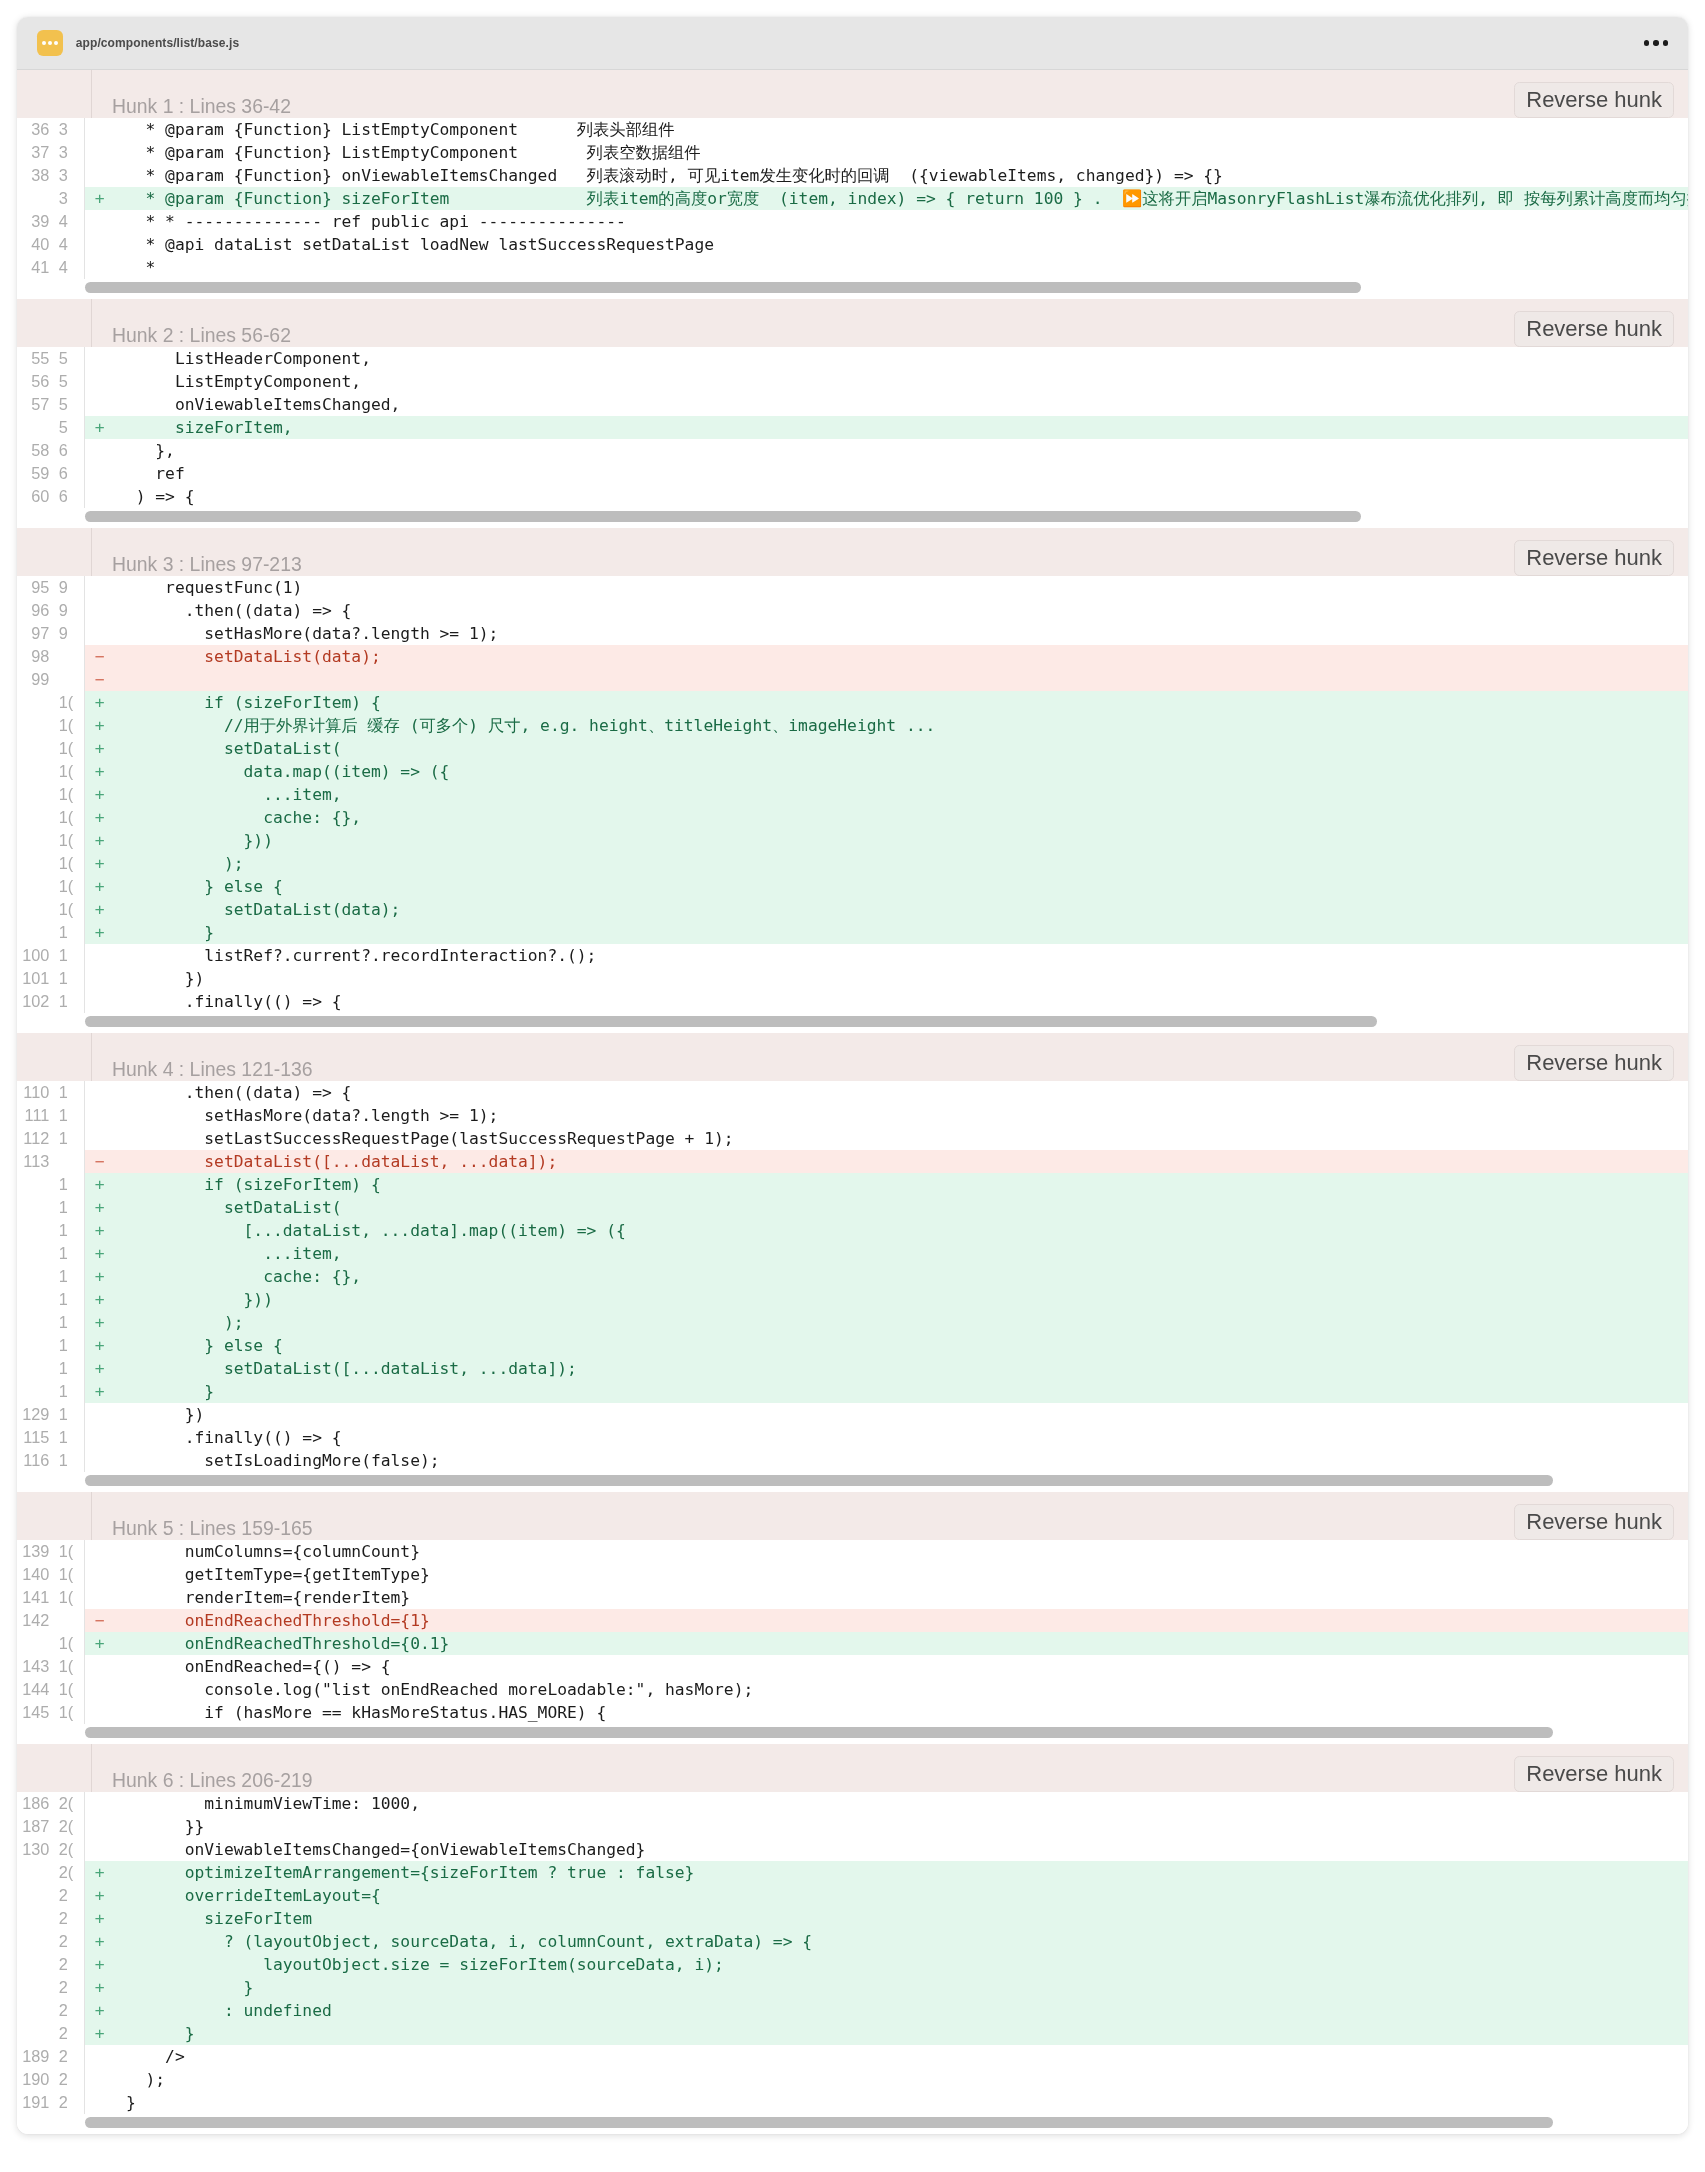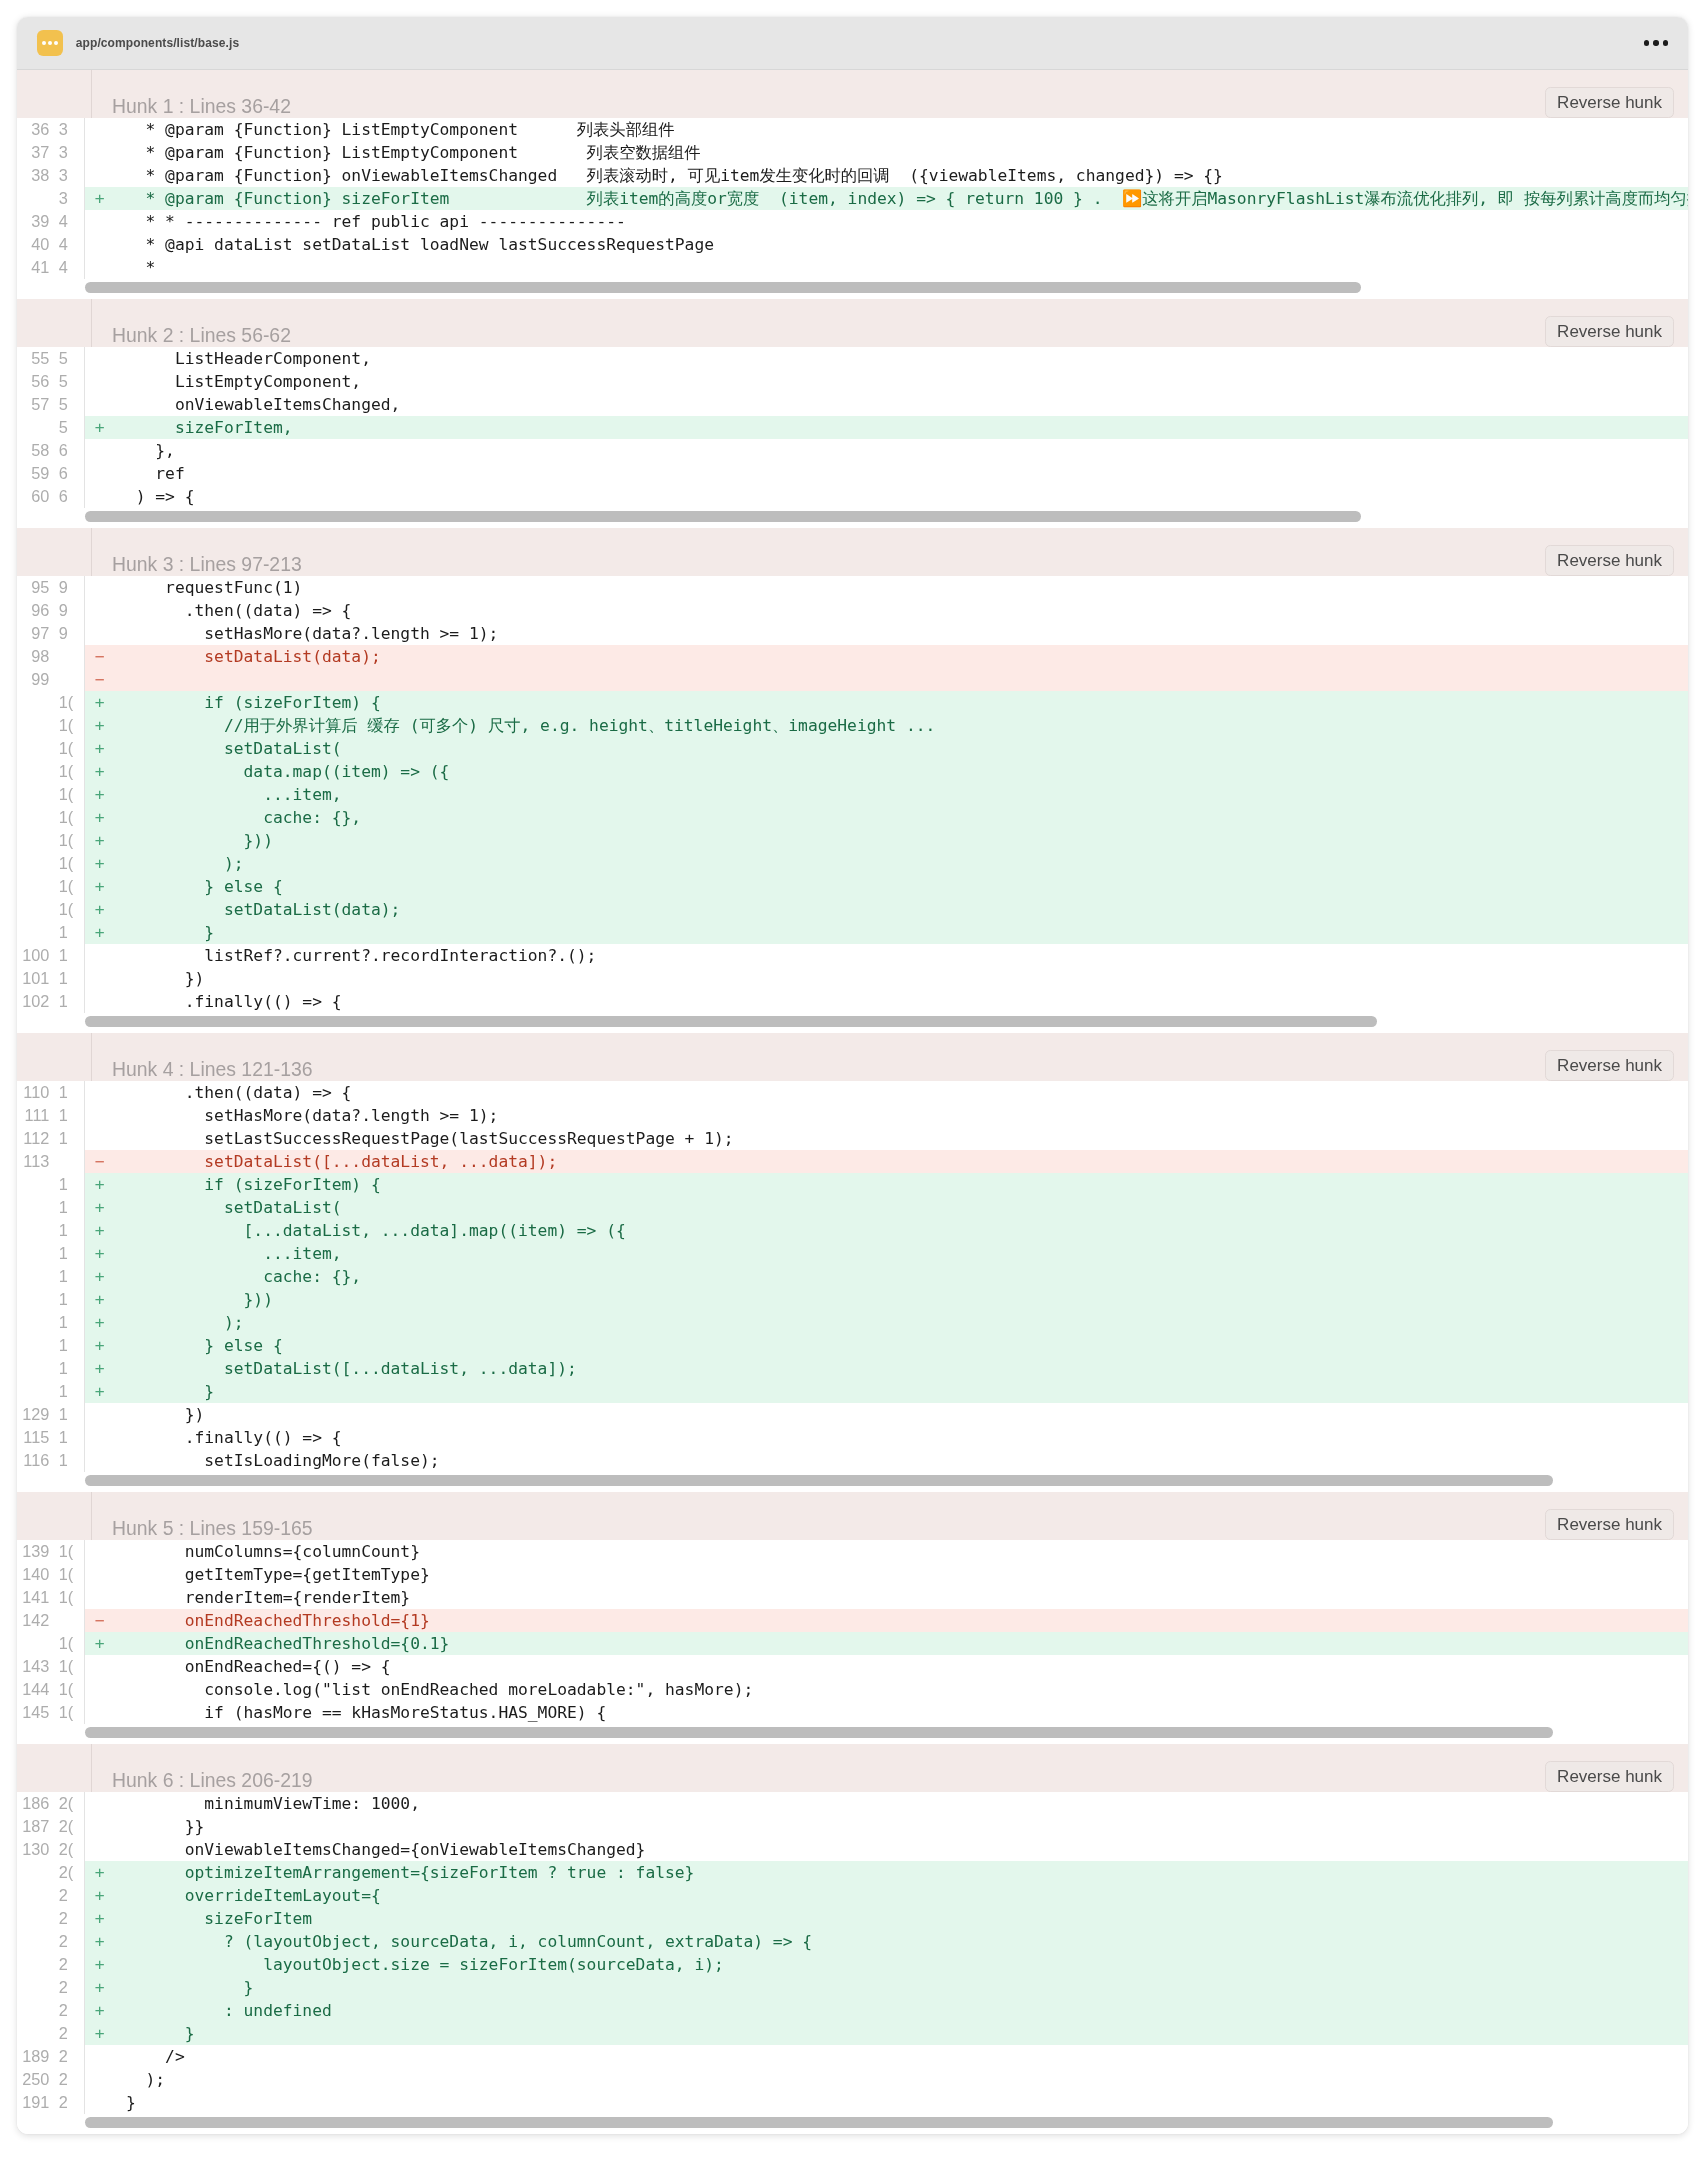"Reverse hunk" .reverse-hunk-btn { font-size: 17px -> 22px }
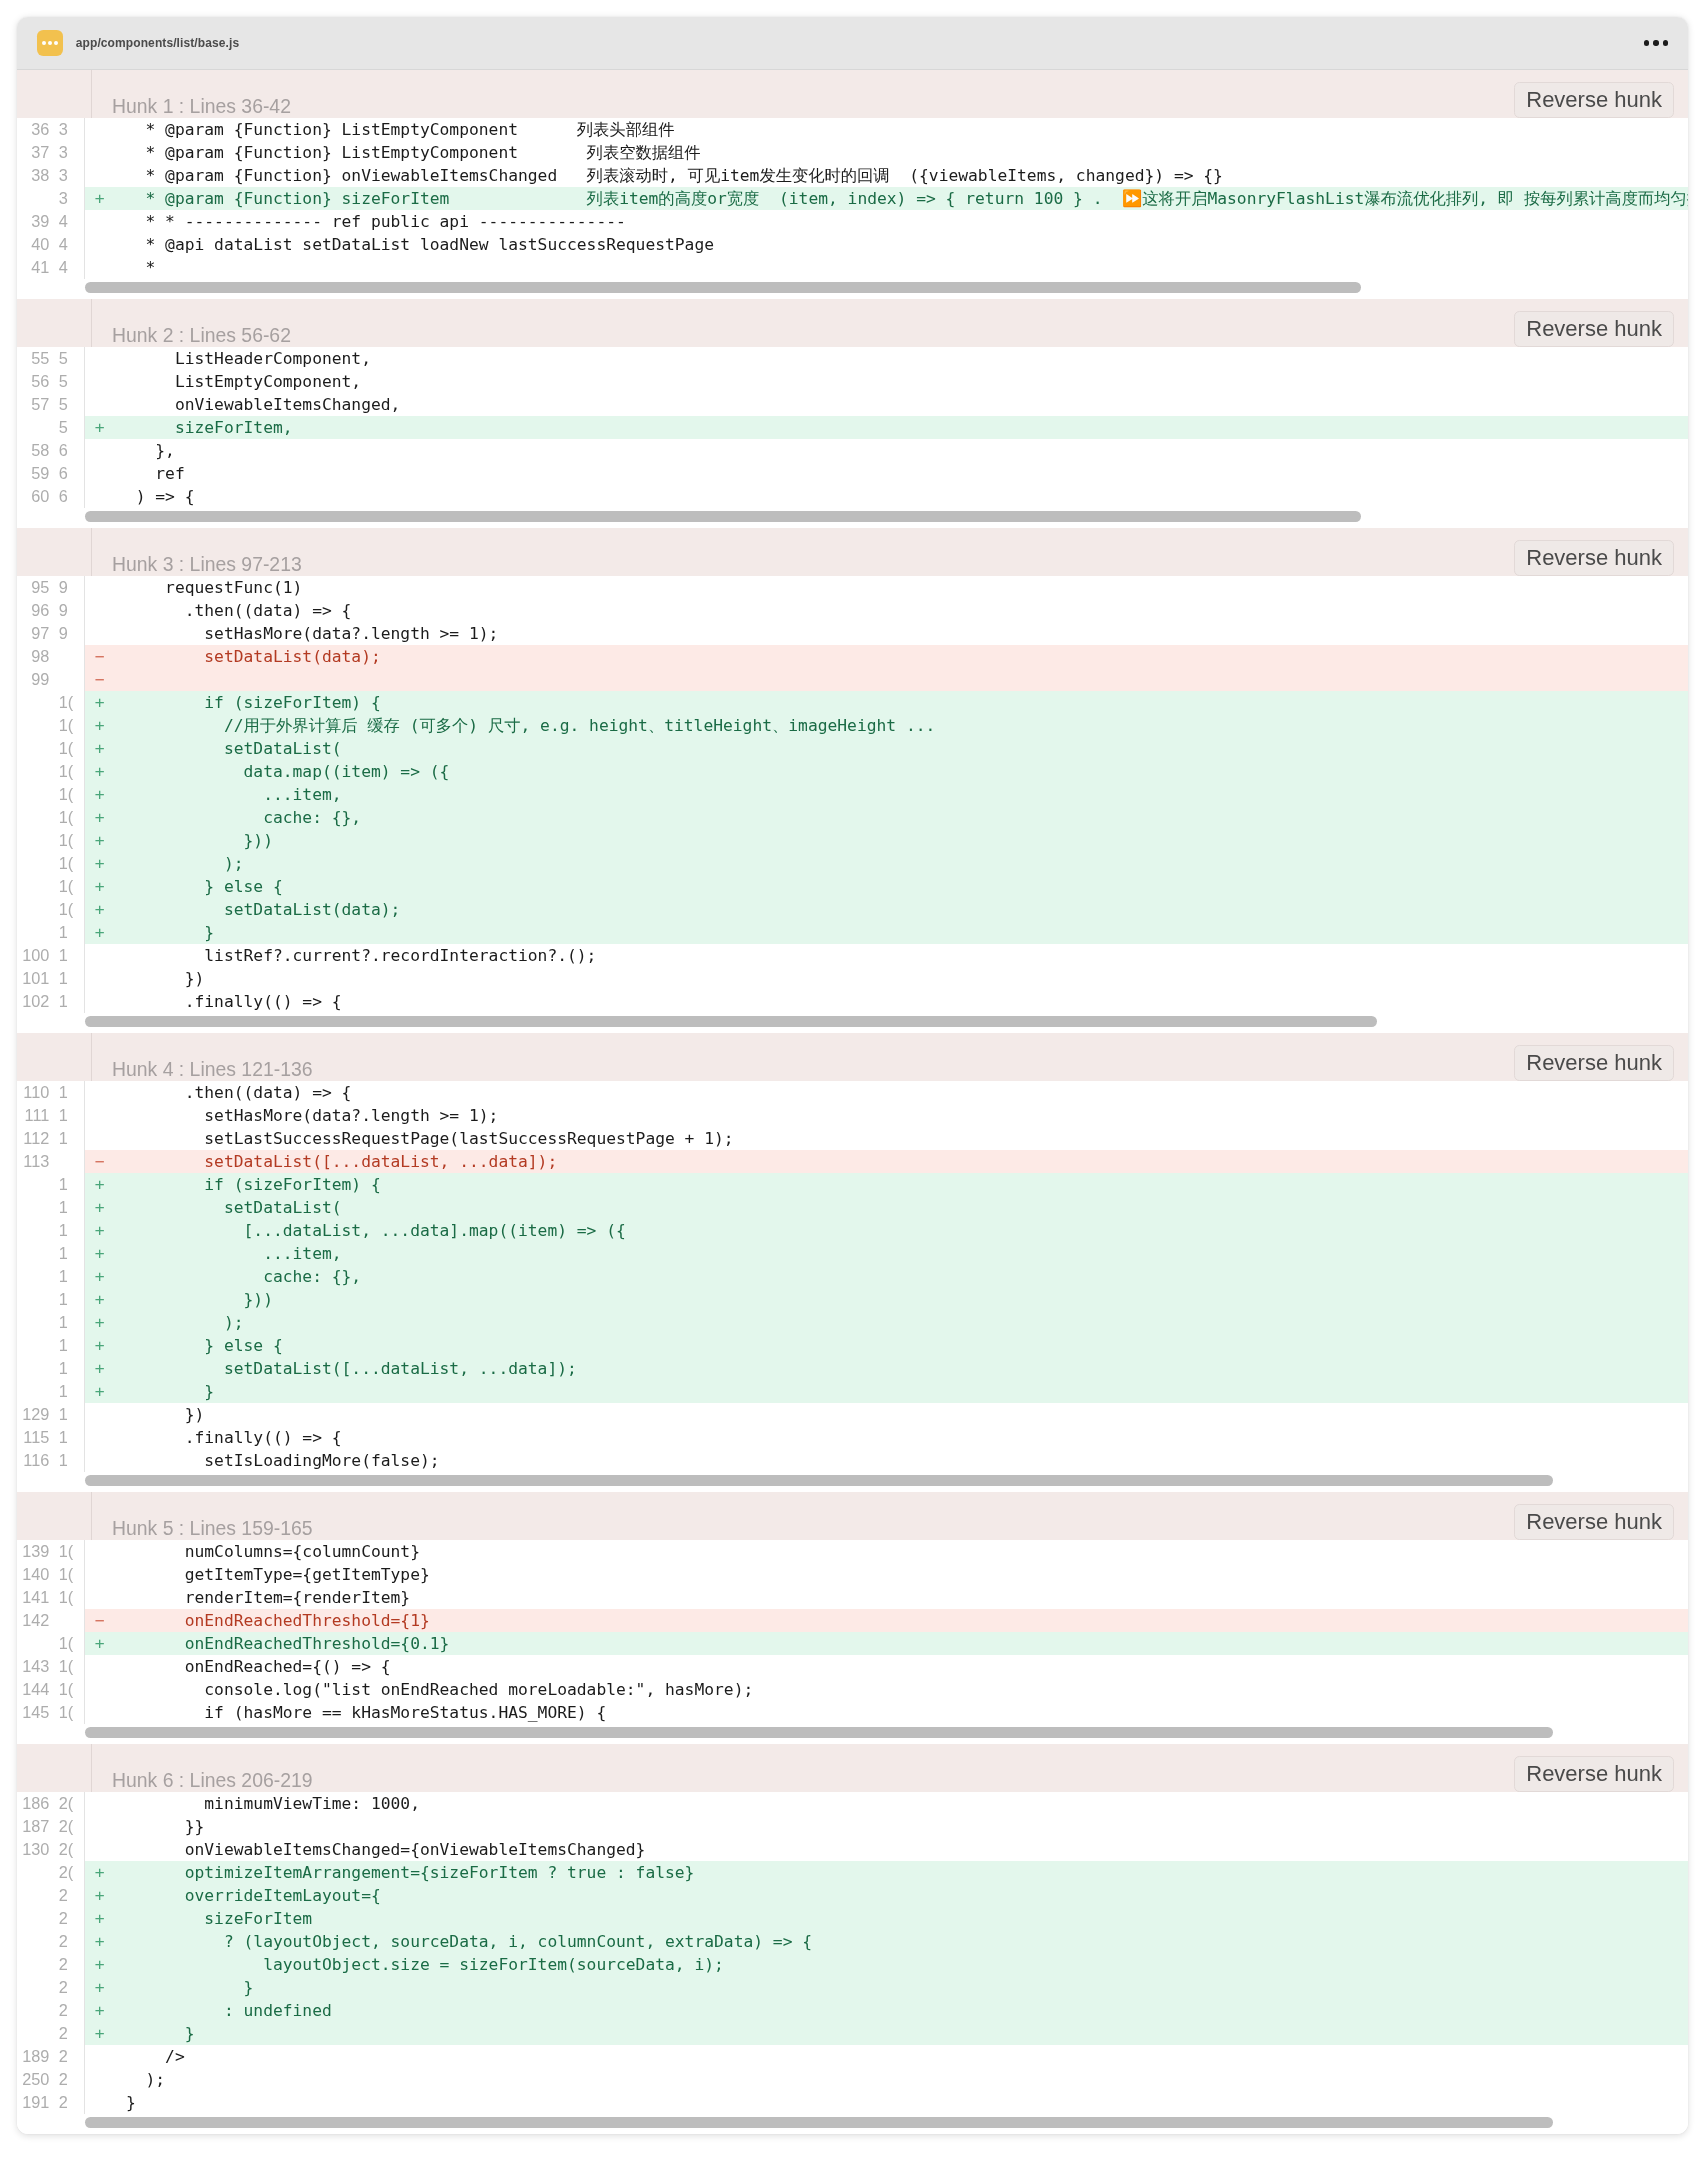"250" div.ln { text: 250 -> 190 }
